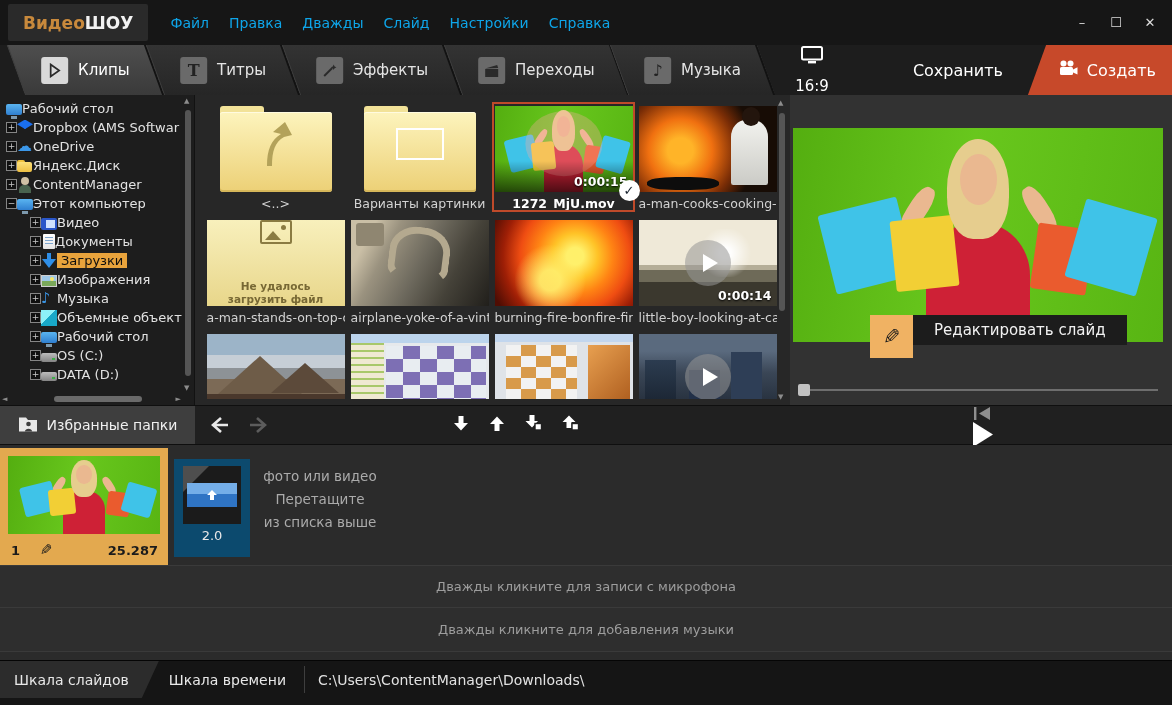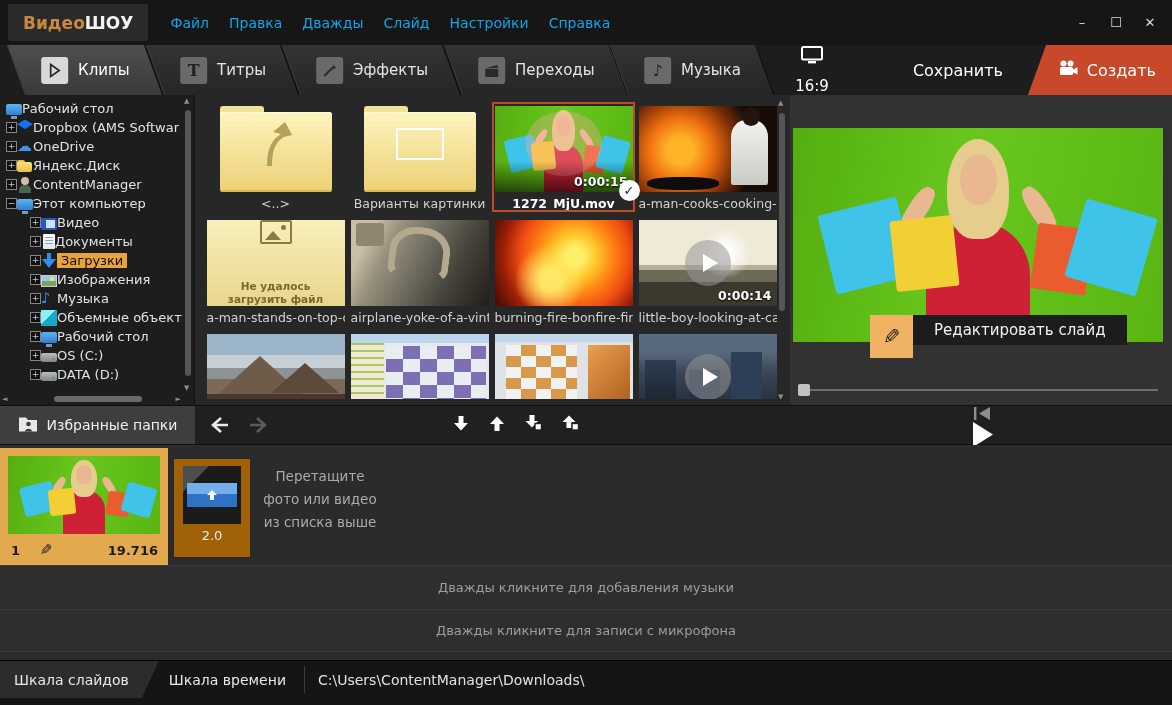"Перетащите" div { order: before "фото или видео" -> after "фото или видео" }
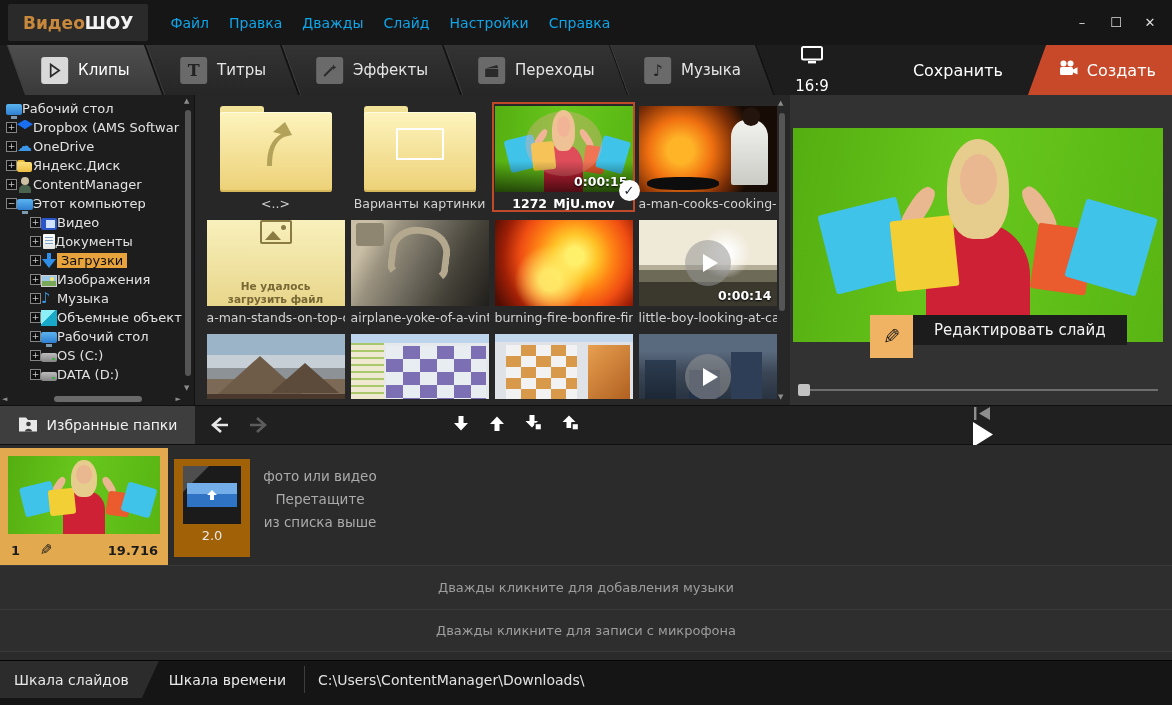"2.0" .trans-block { background: #a16207 -> #0c4a6e }
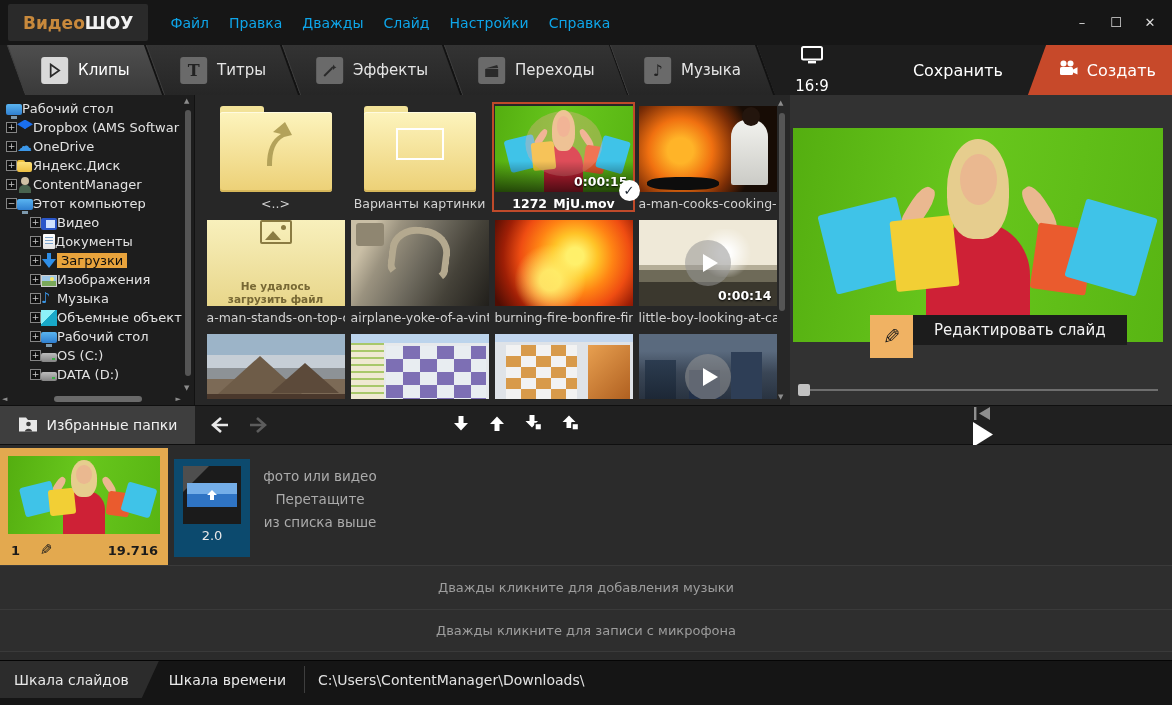"19.716" span.slide-dur { text: 19.716 -> 25.287 }
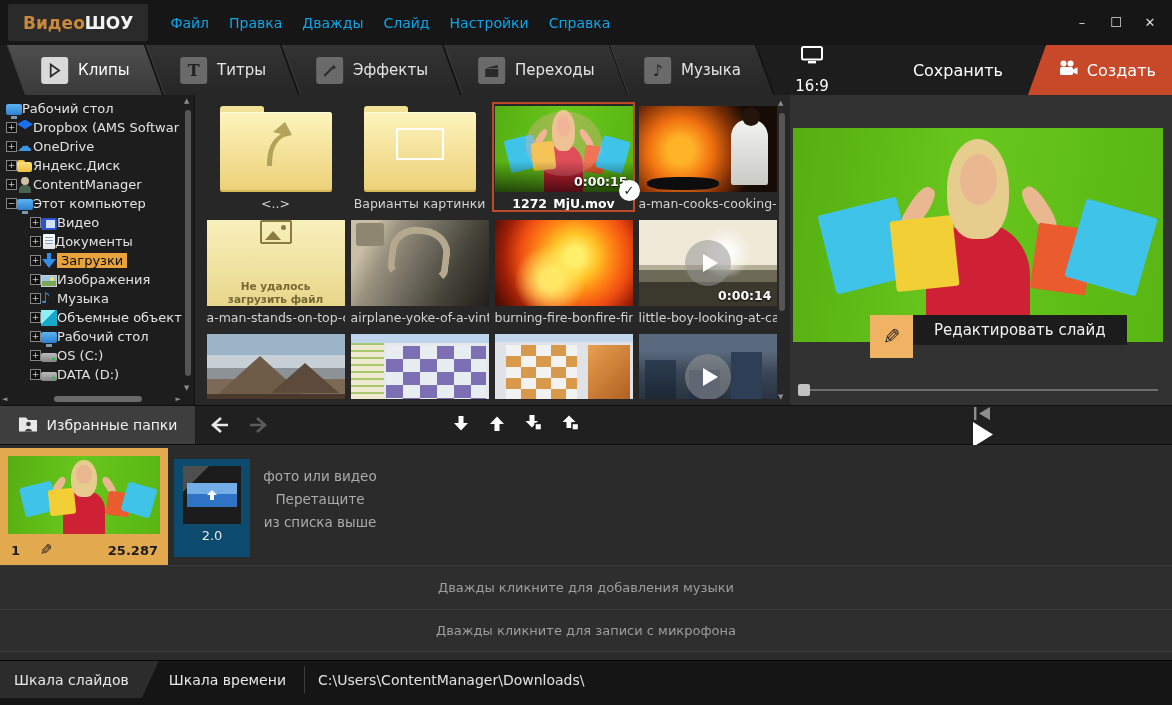"Дважды кликните для добавления музыки" div.track { order: before "Дважды кликните для записи с" -> after "Дважды кликните для записи с" }
